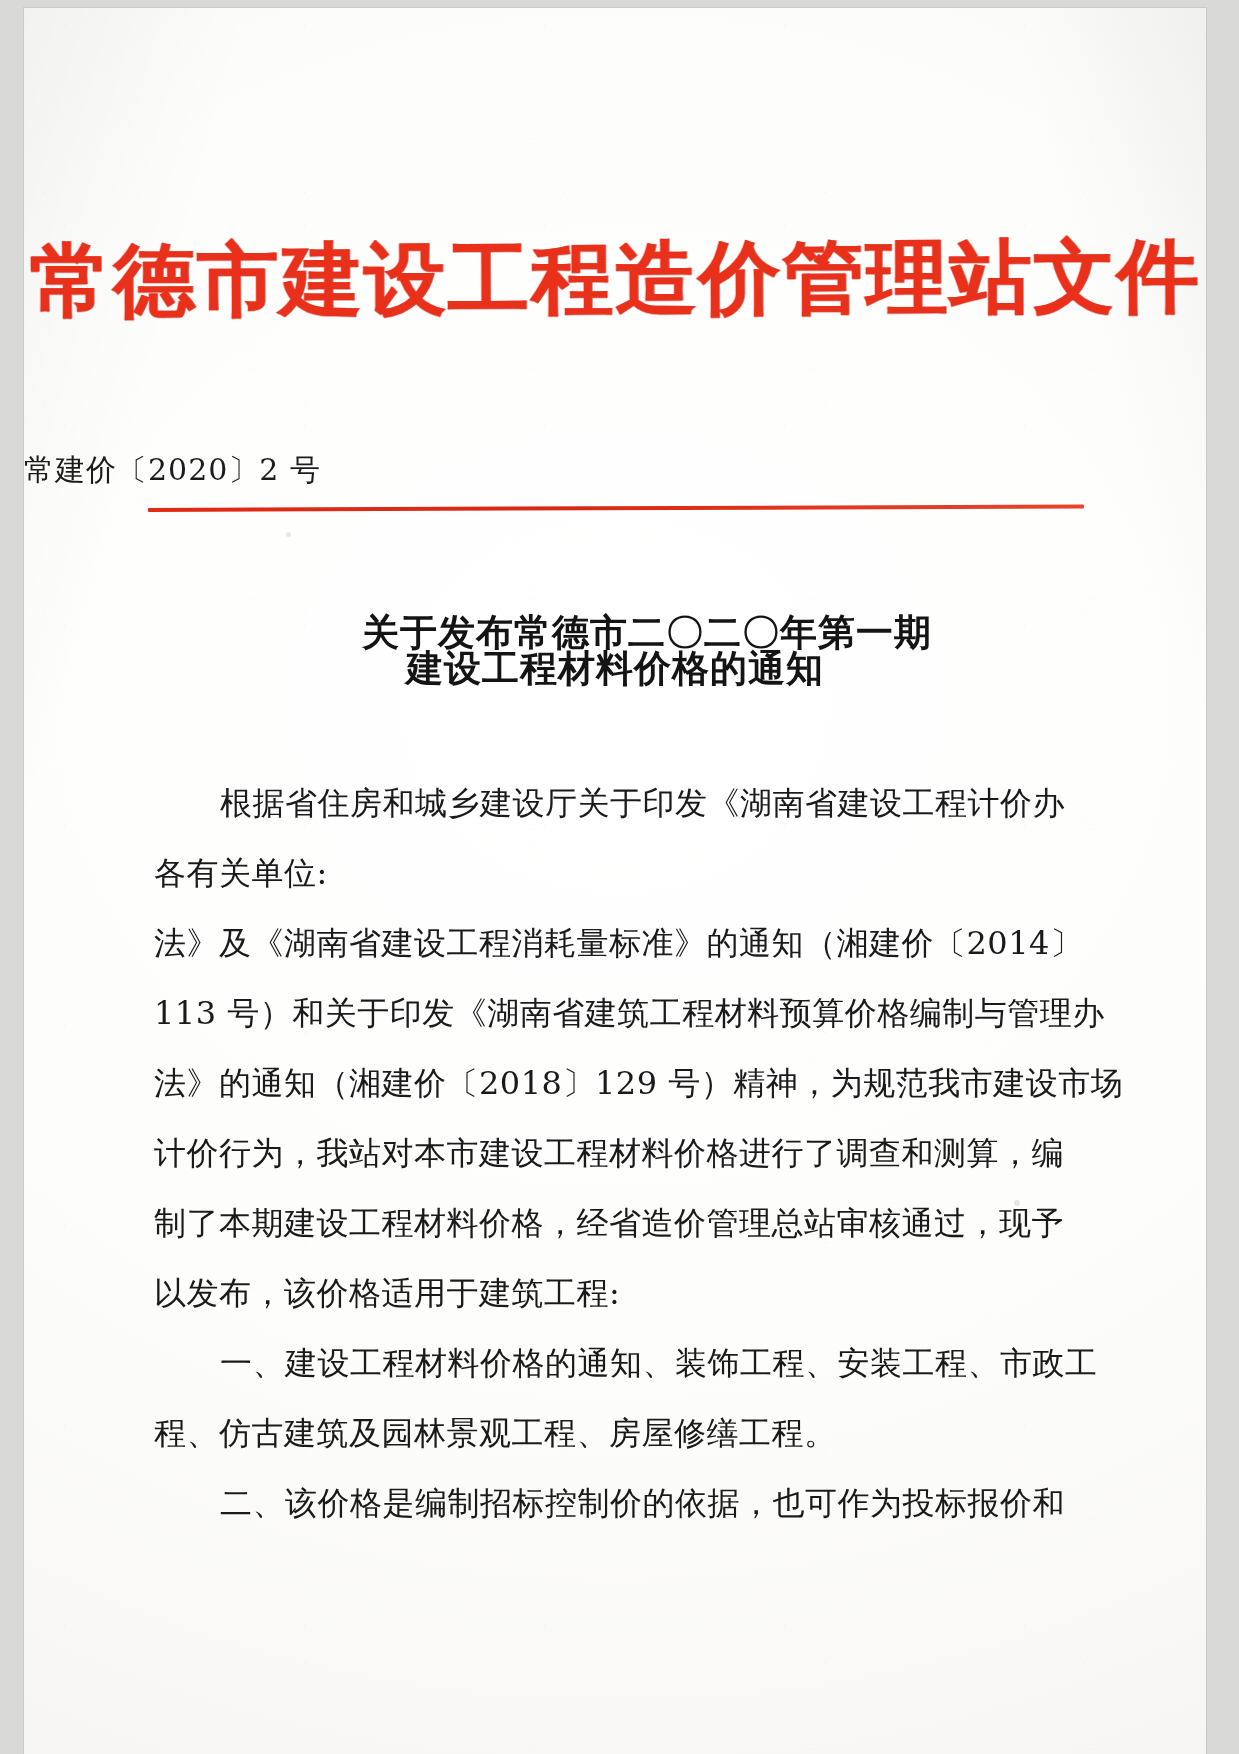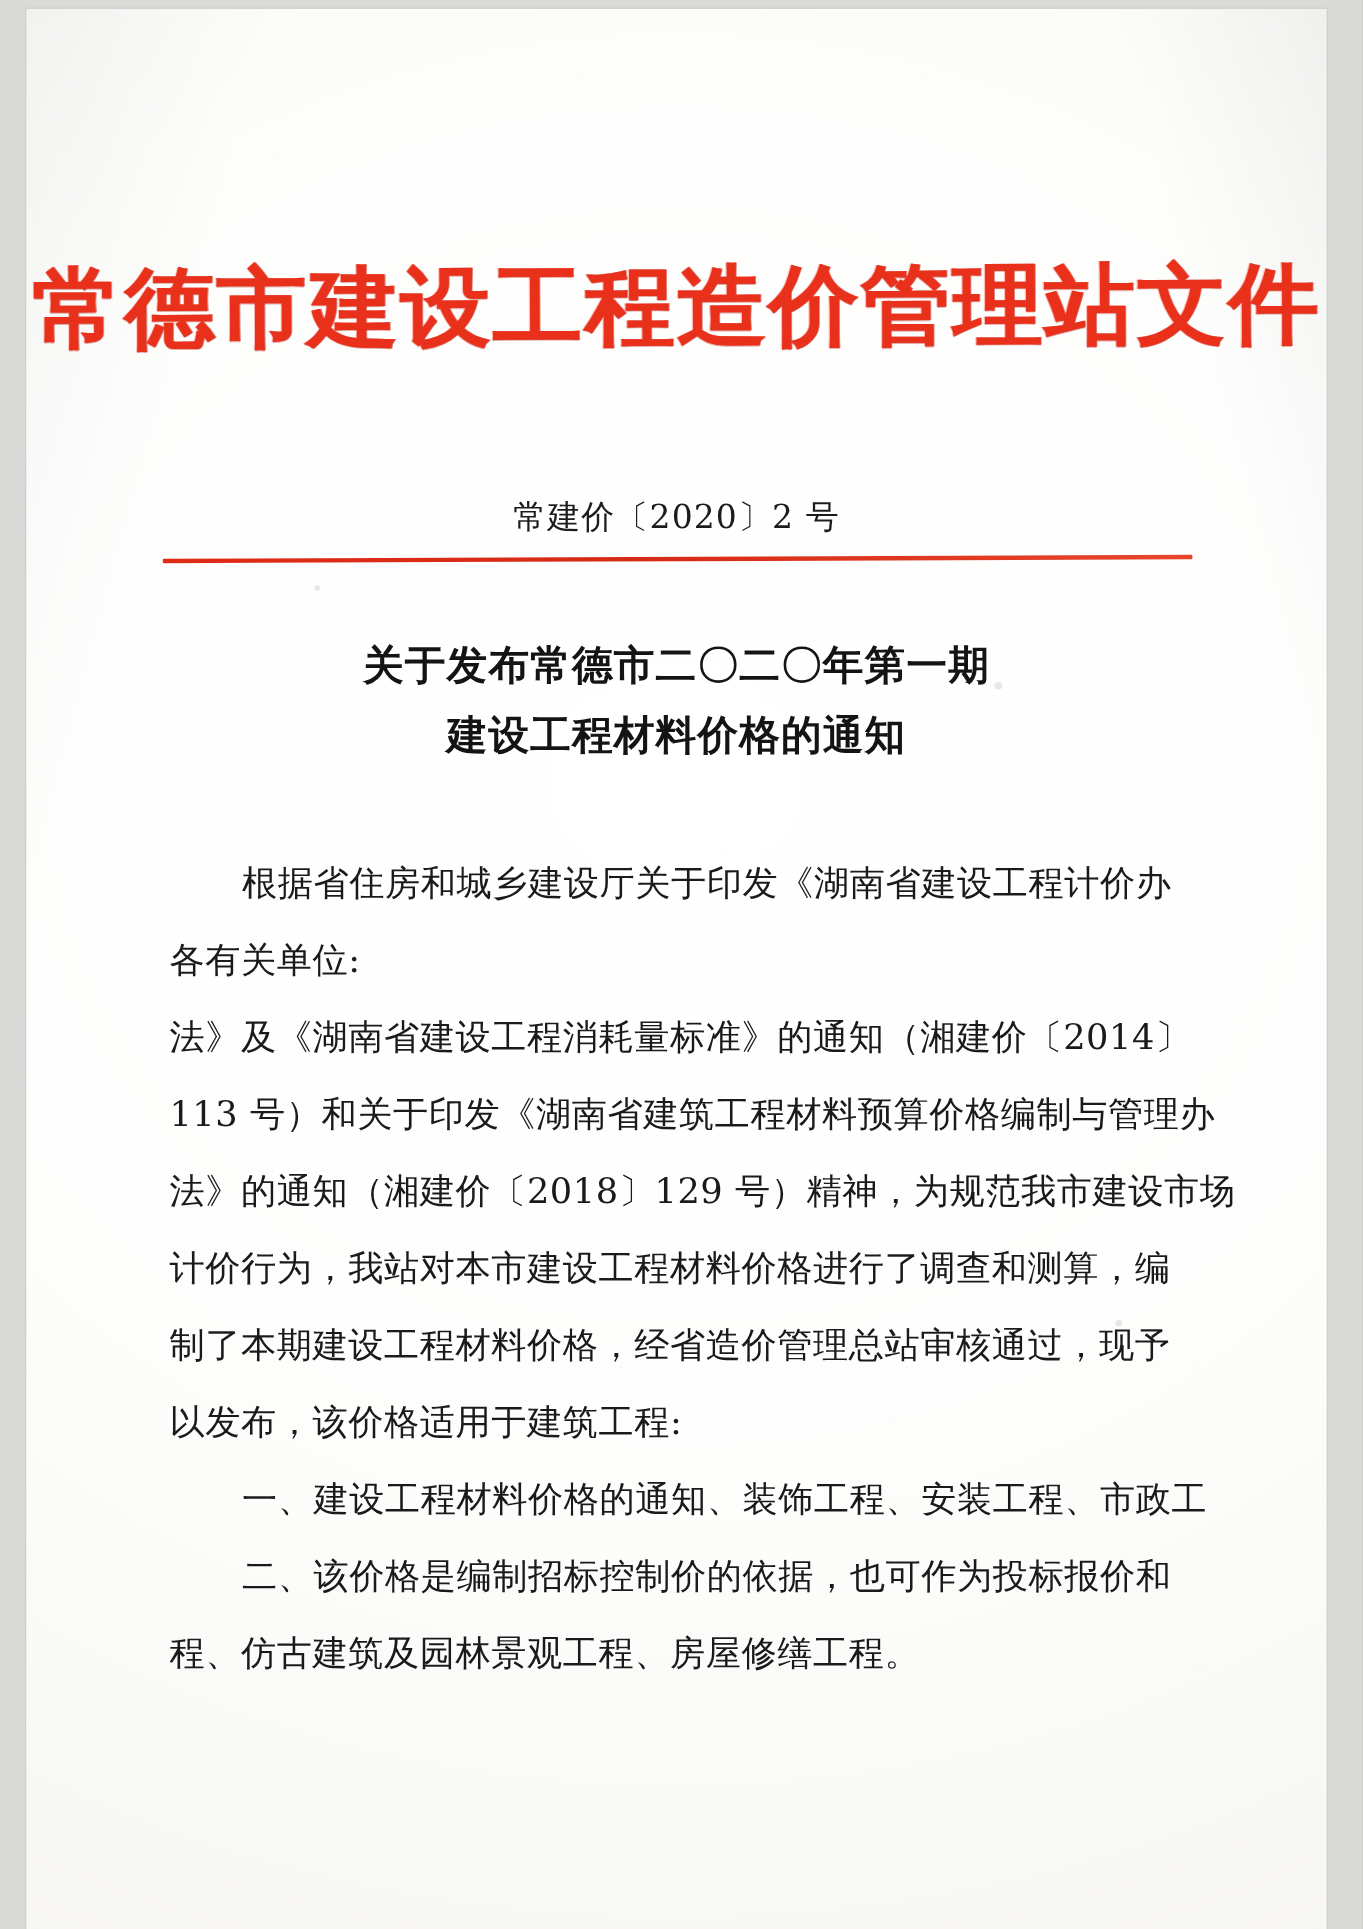"常建价〔2020〕2 号" .docnum { text-align: center -> none }
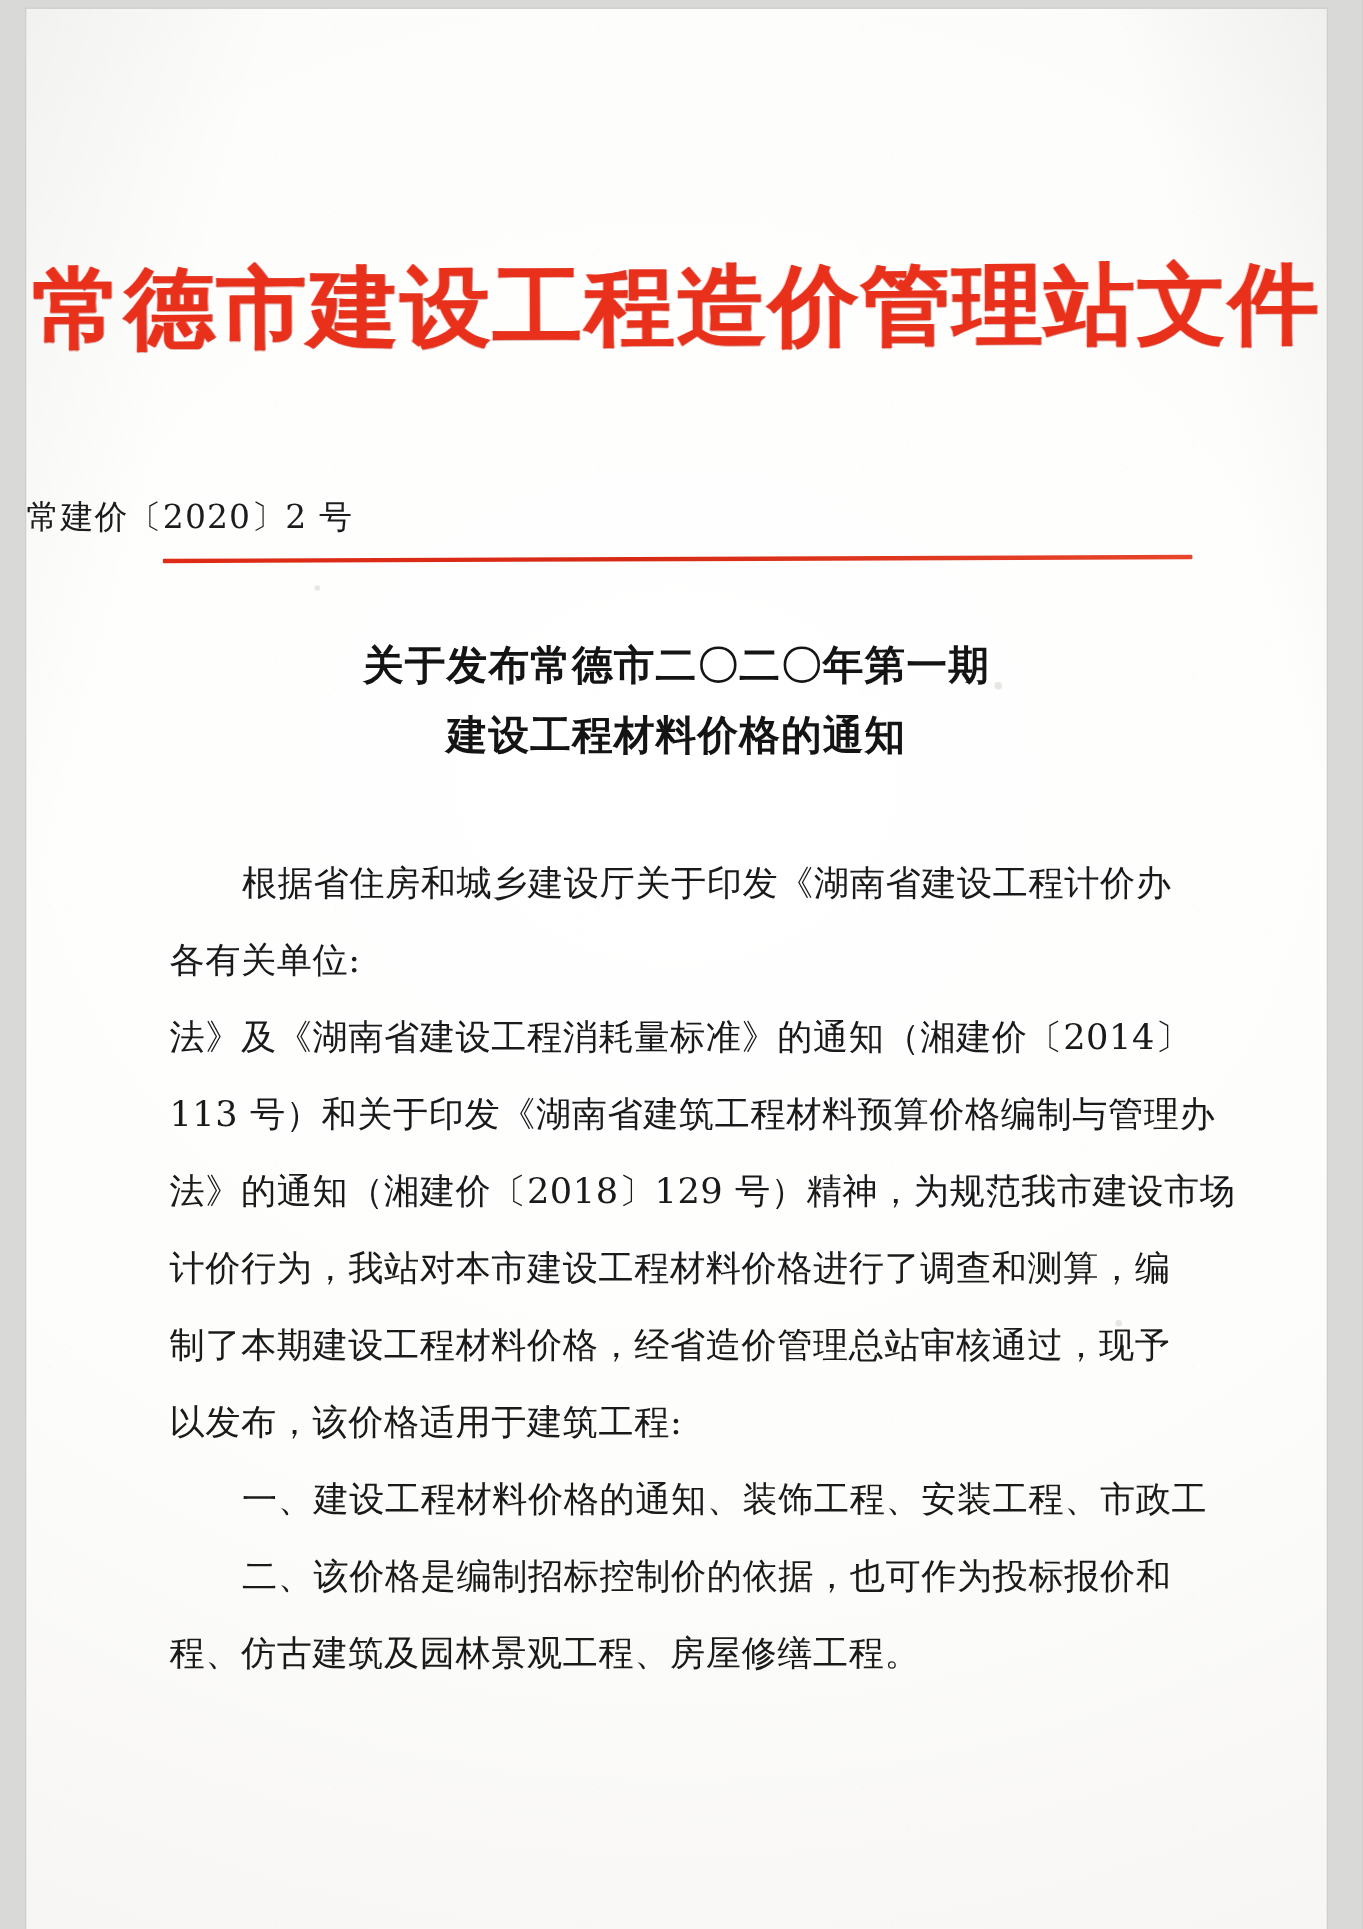"关于发布常德市二〇二〇年第一期" .headline.l1 { margin-left: none -> 32px; top: 572px -> 600px }
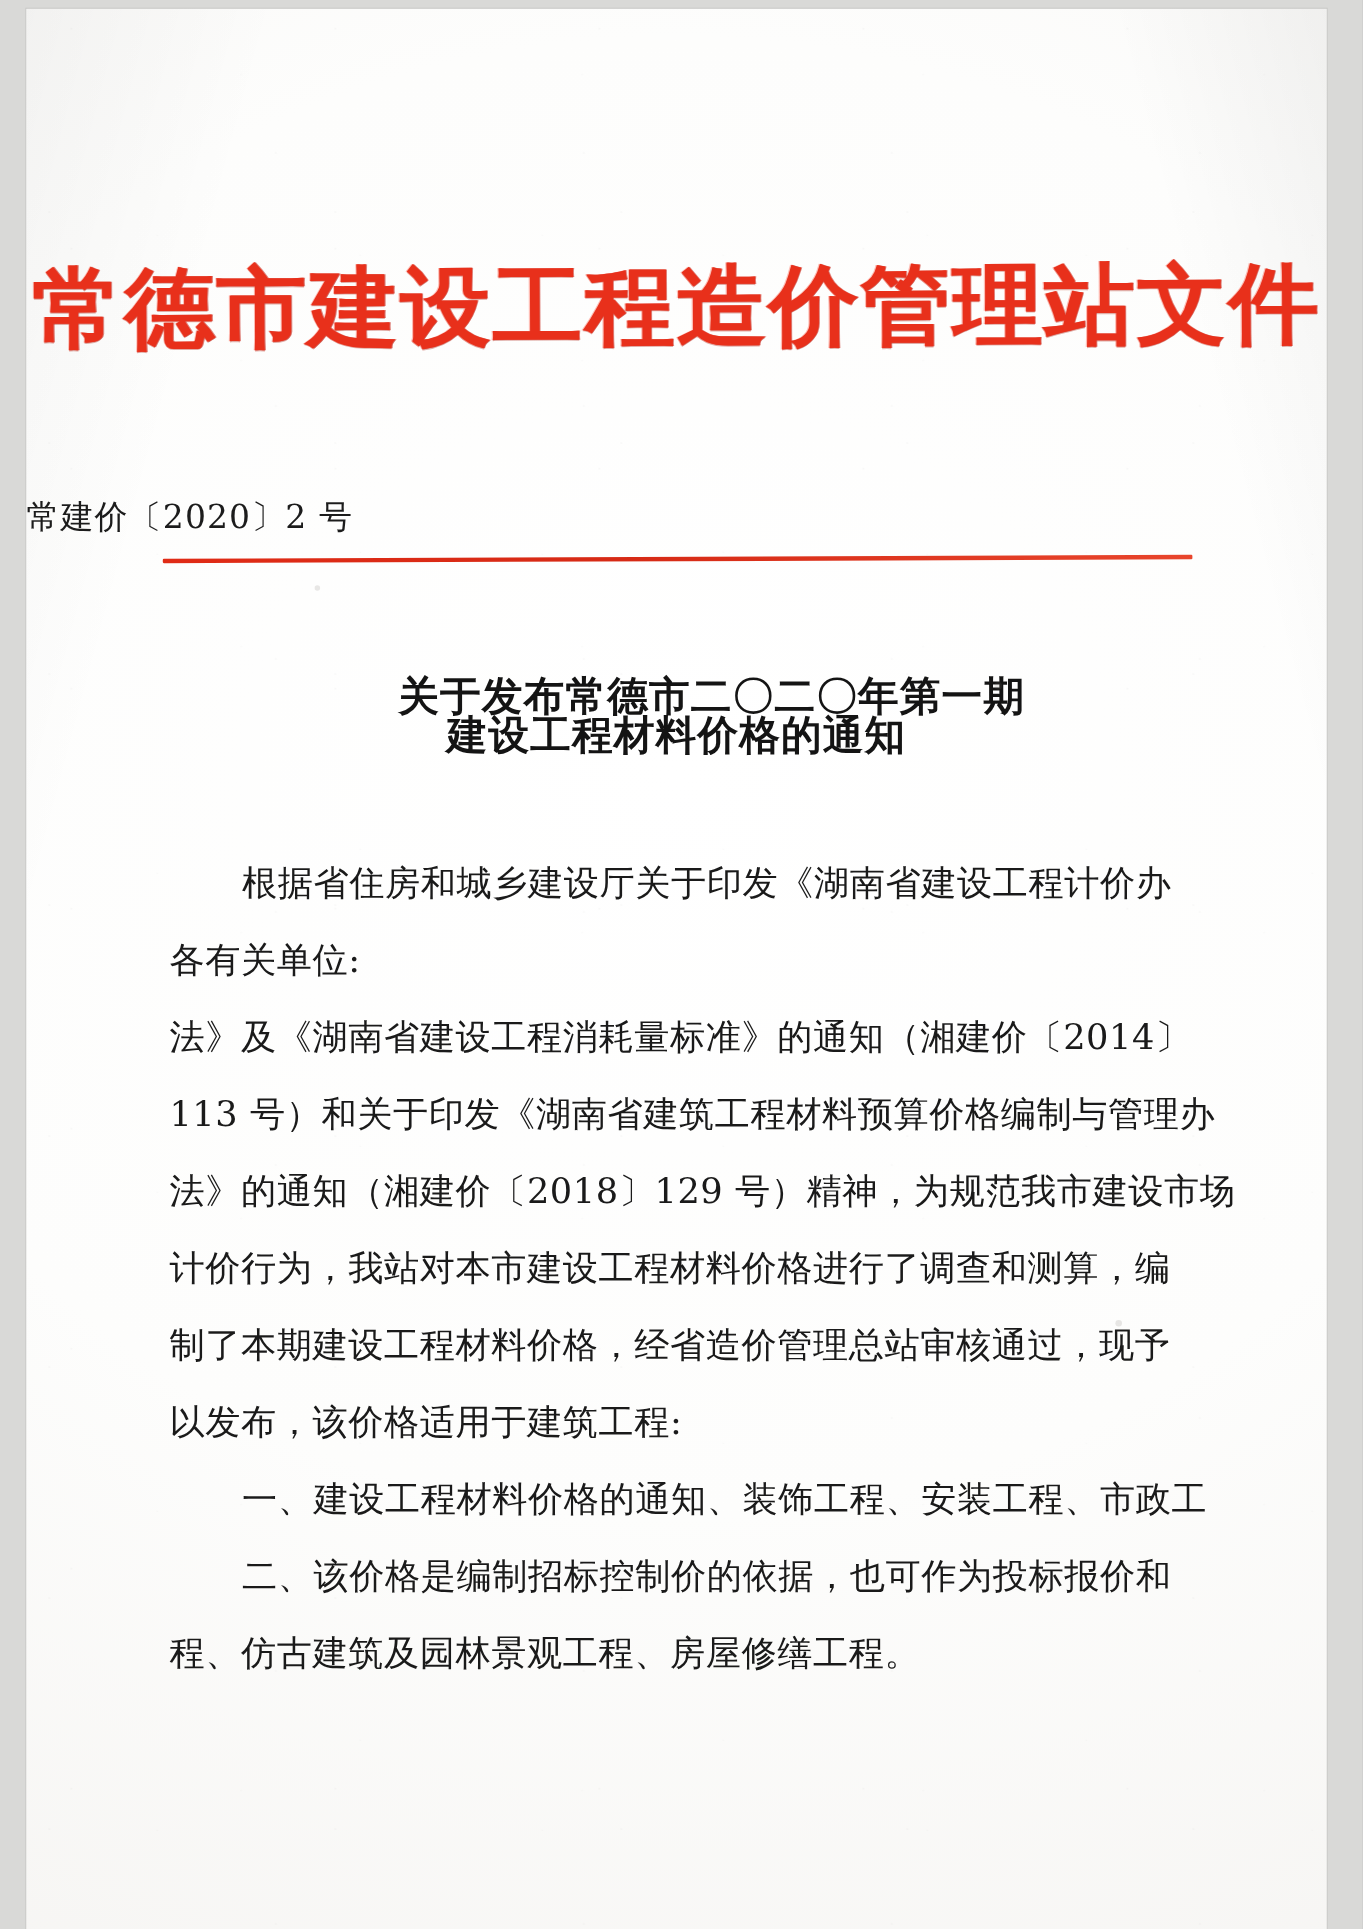"二、该价格是编制招标控制价的依据，也可作为投标报价和" div.bodyline { order: before "程、仿古建筑及园林景观工程、房屋修缮工程。" -> after "程、仿古建筑及园林景观工程、房屋修缮工程。" }
